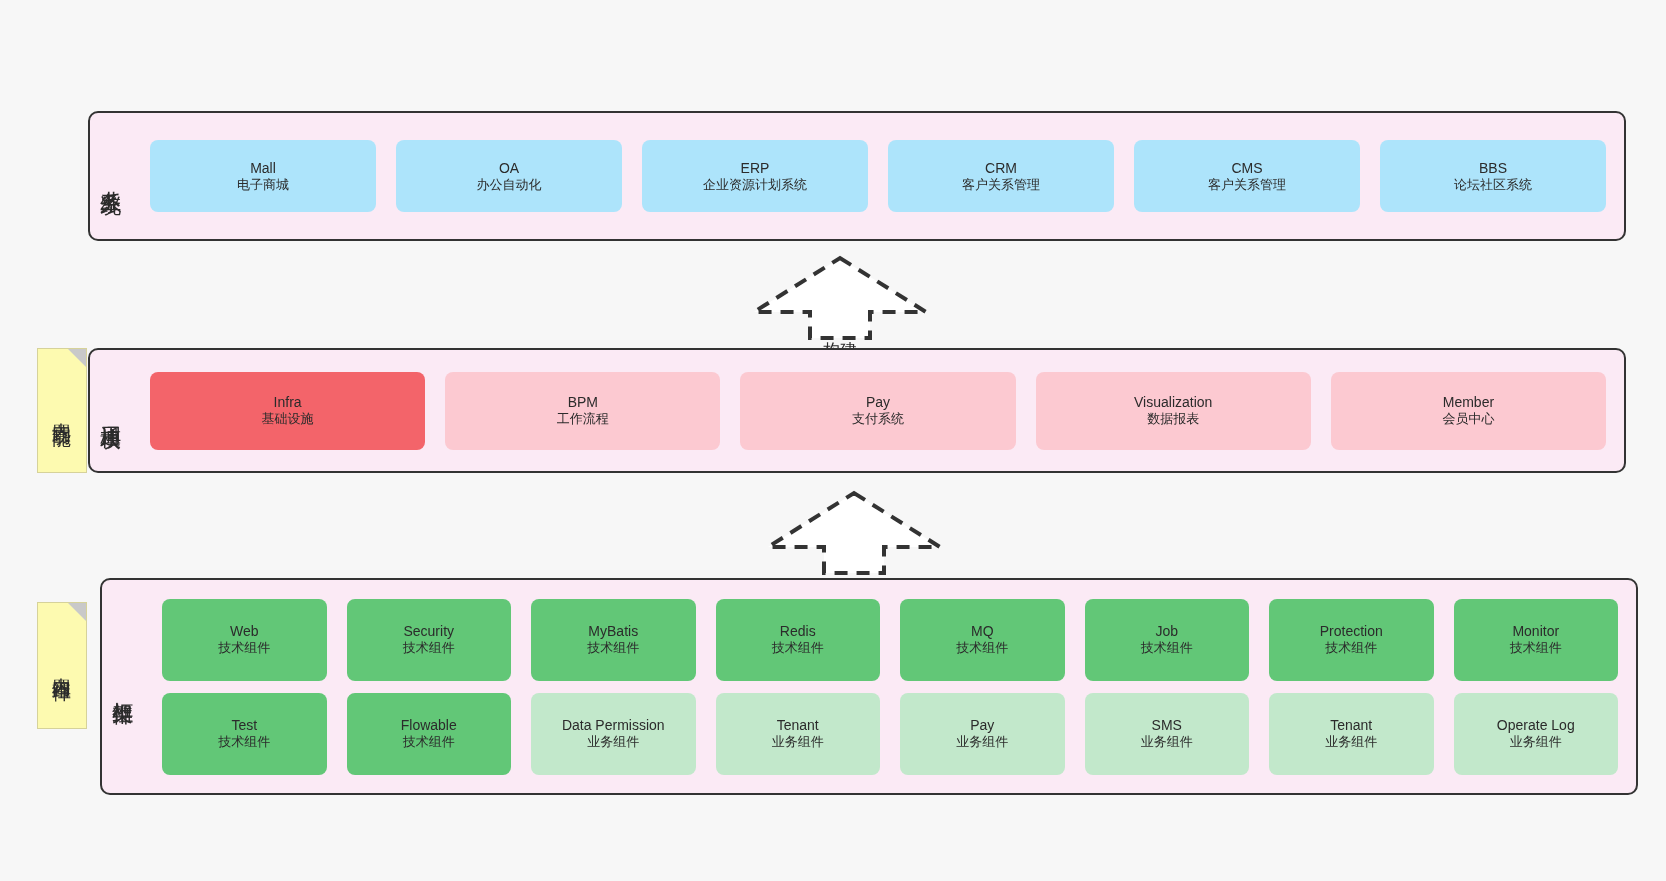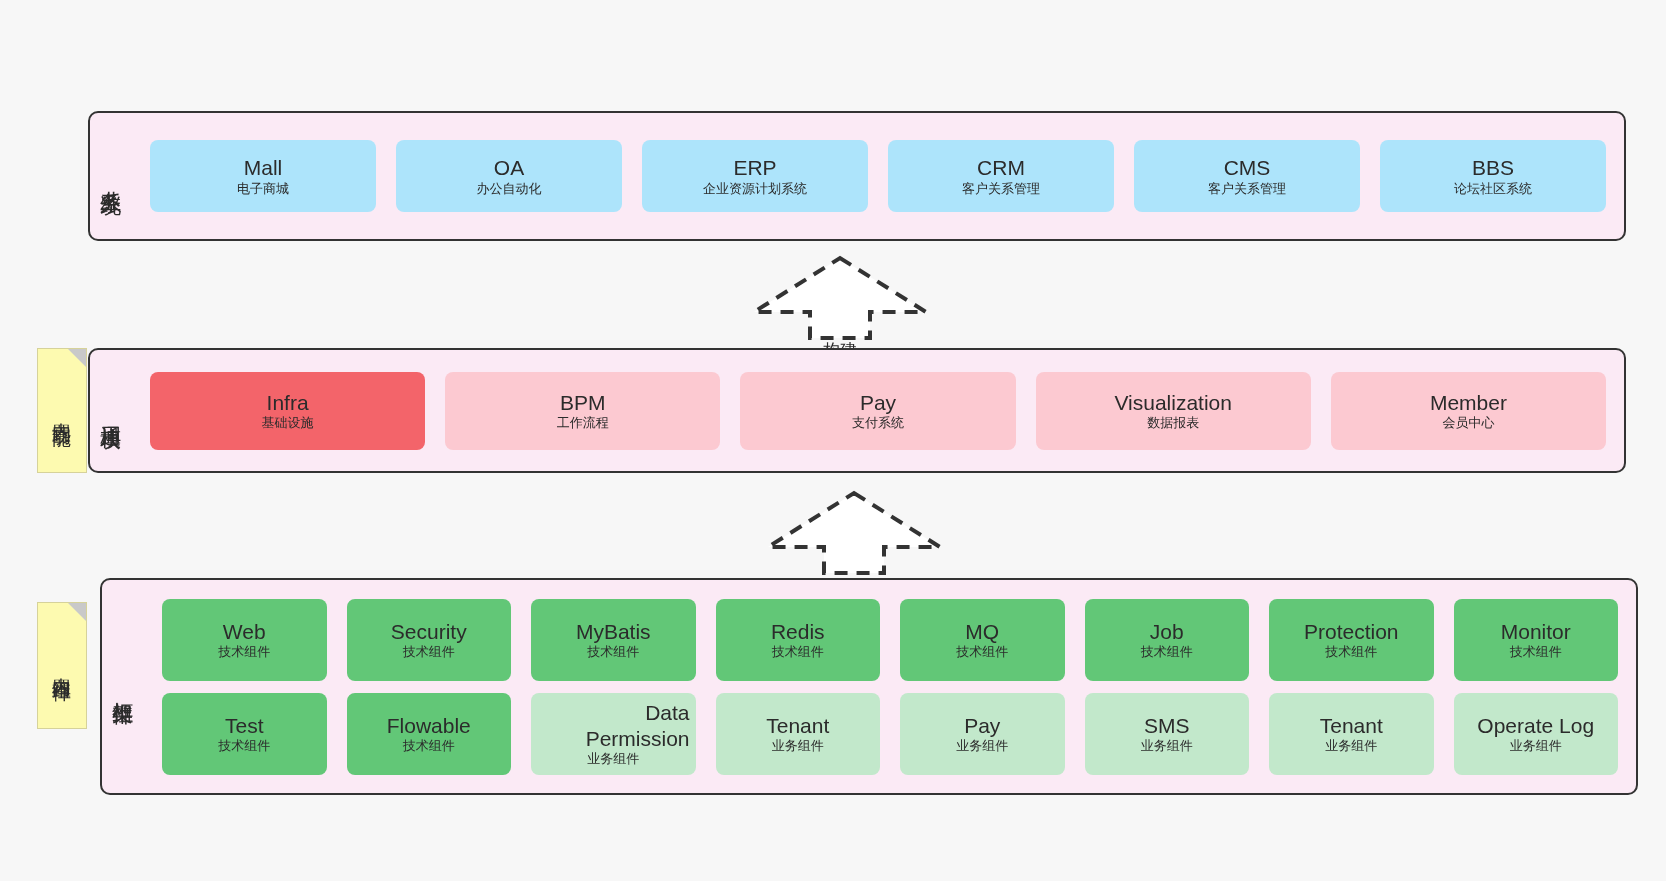"Mall" .box .en { font-size: 21px -> 14px; text-align: right -> none }
